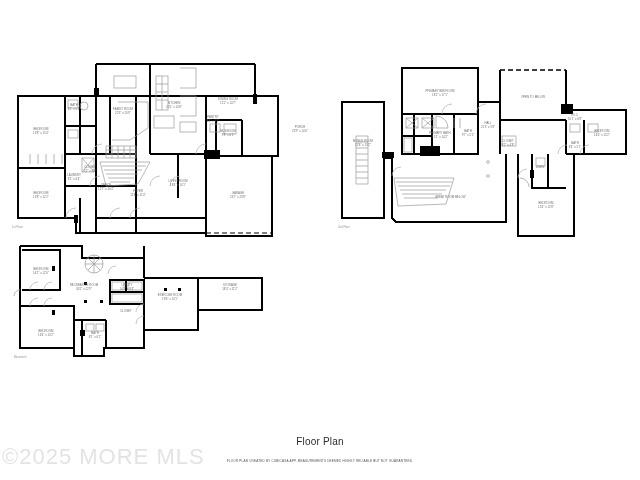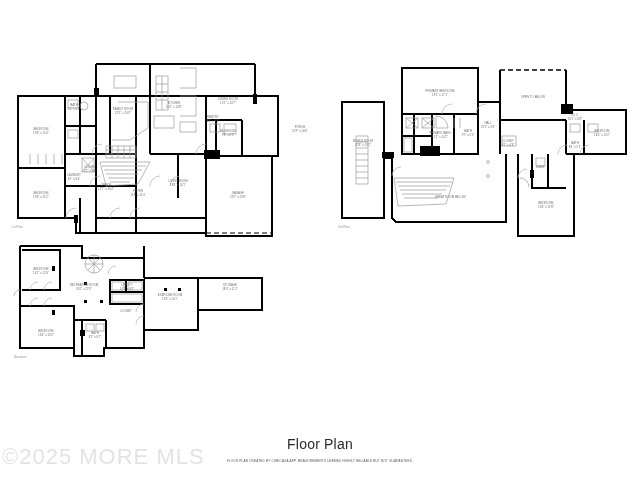"Floor Plan" .title { font-size: 14px -> 10px }
